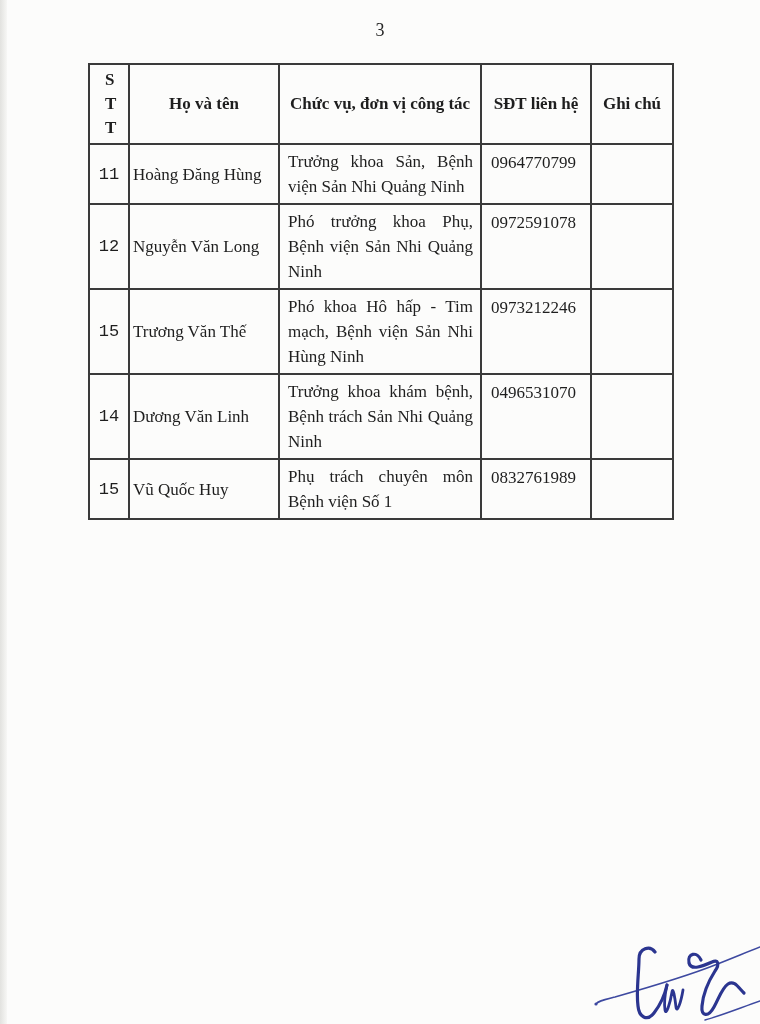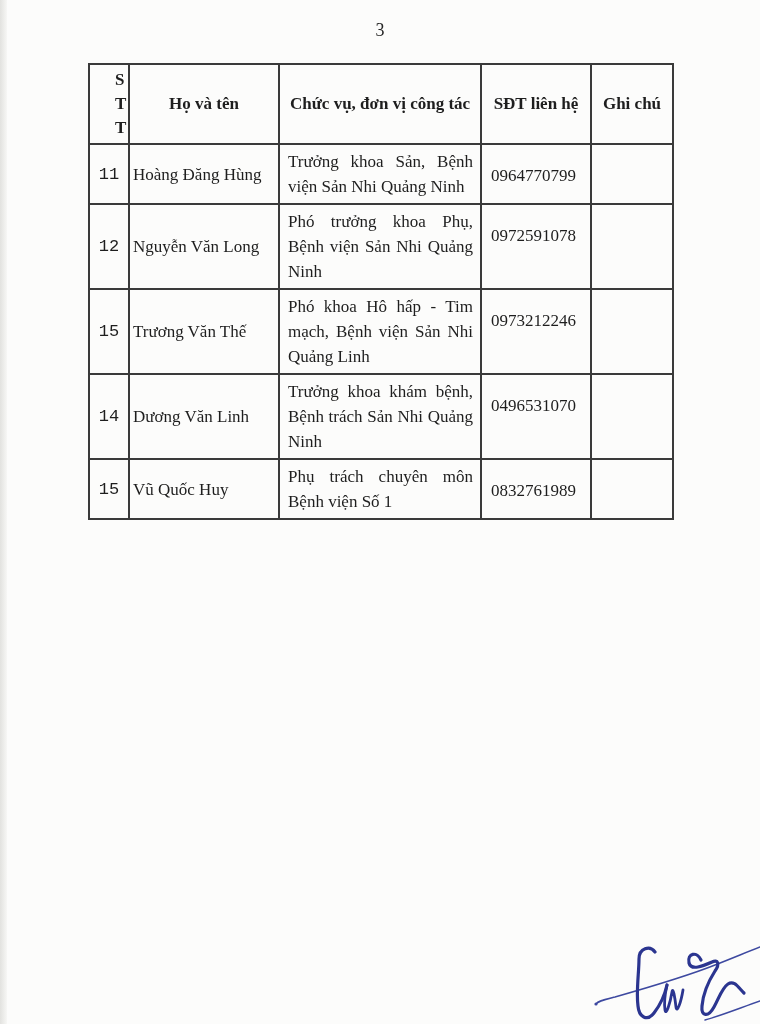"STT" .roster th.h-stt { padding: 3px 25px -> 3px 15px }
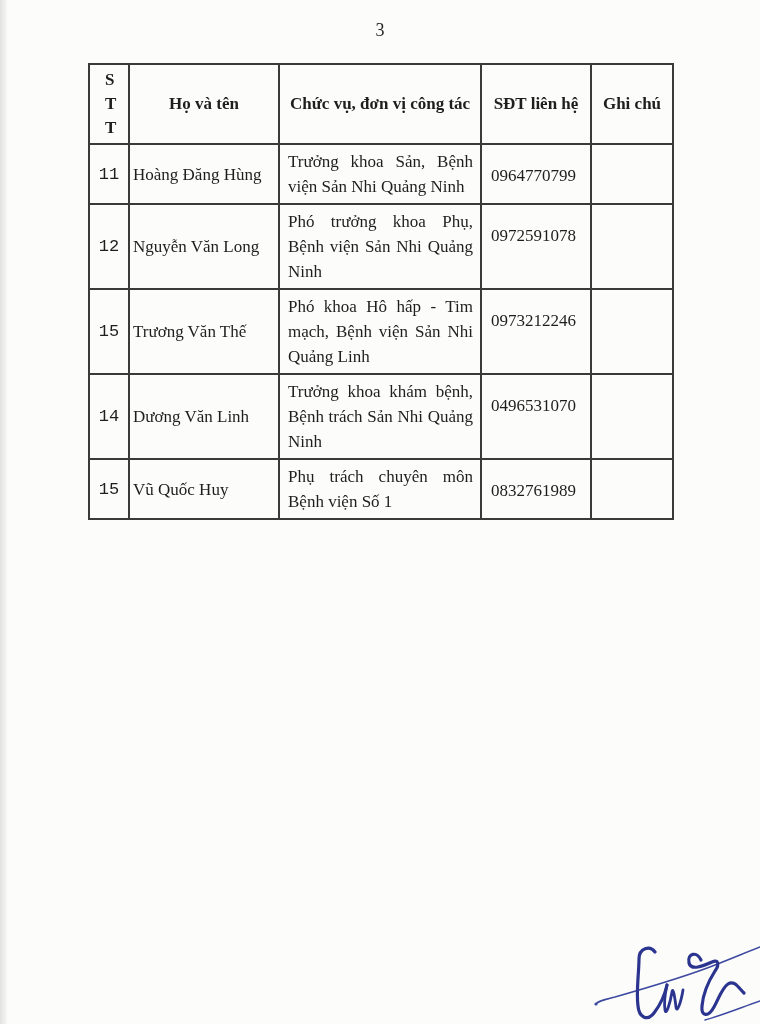"0964770799" .roster td.c-phone { padding: 18px 2px 0 9px -> 5px 2px 0 9px }
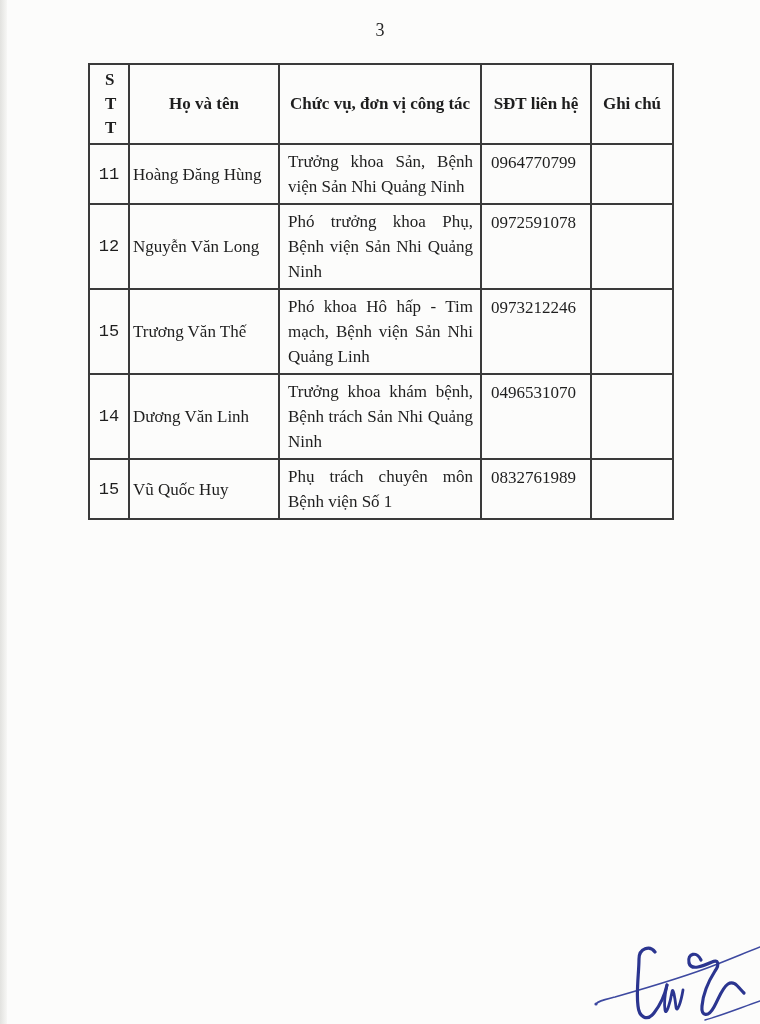"Phó khoa Hô hấp -" td.c-role { text: Quảng Linh -> Hùng Ninh }
